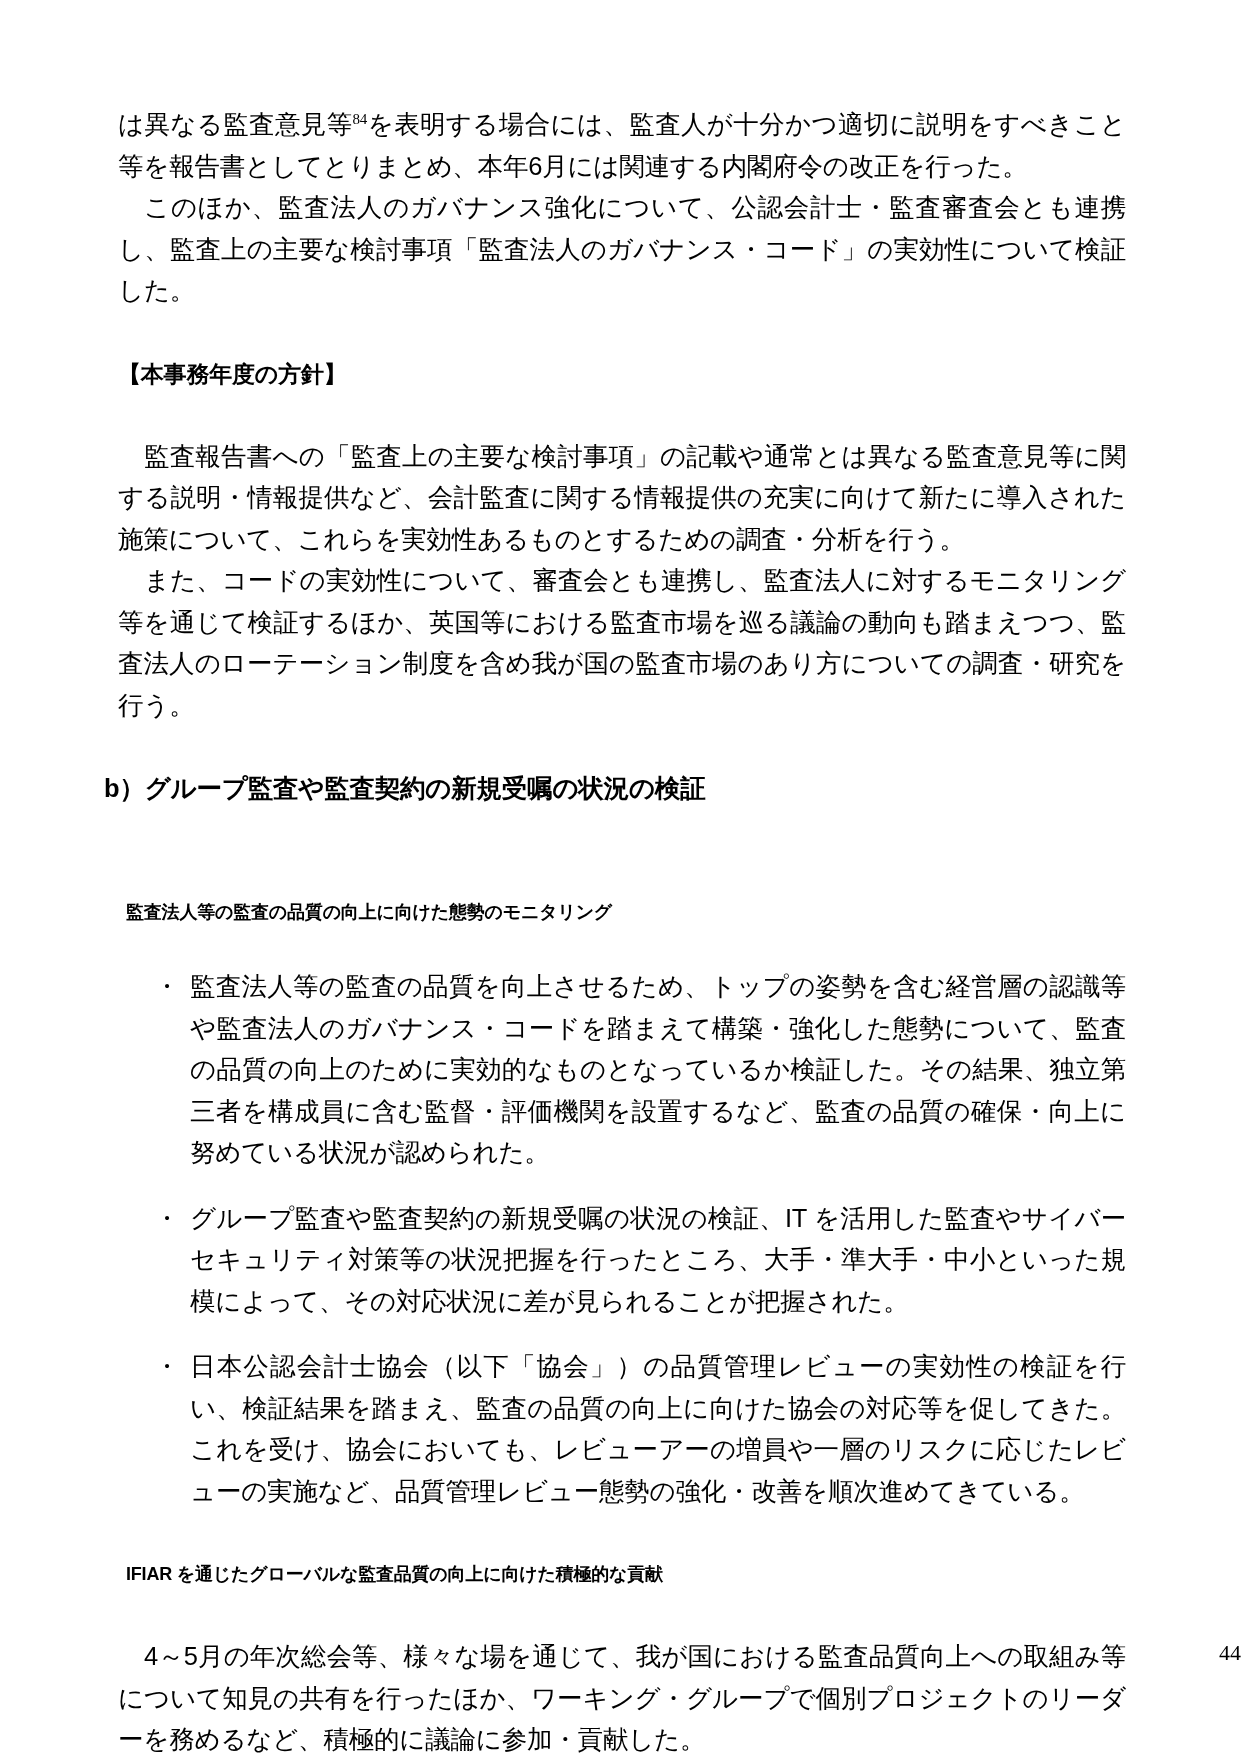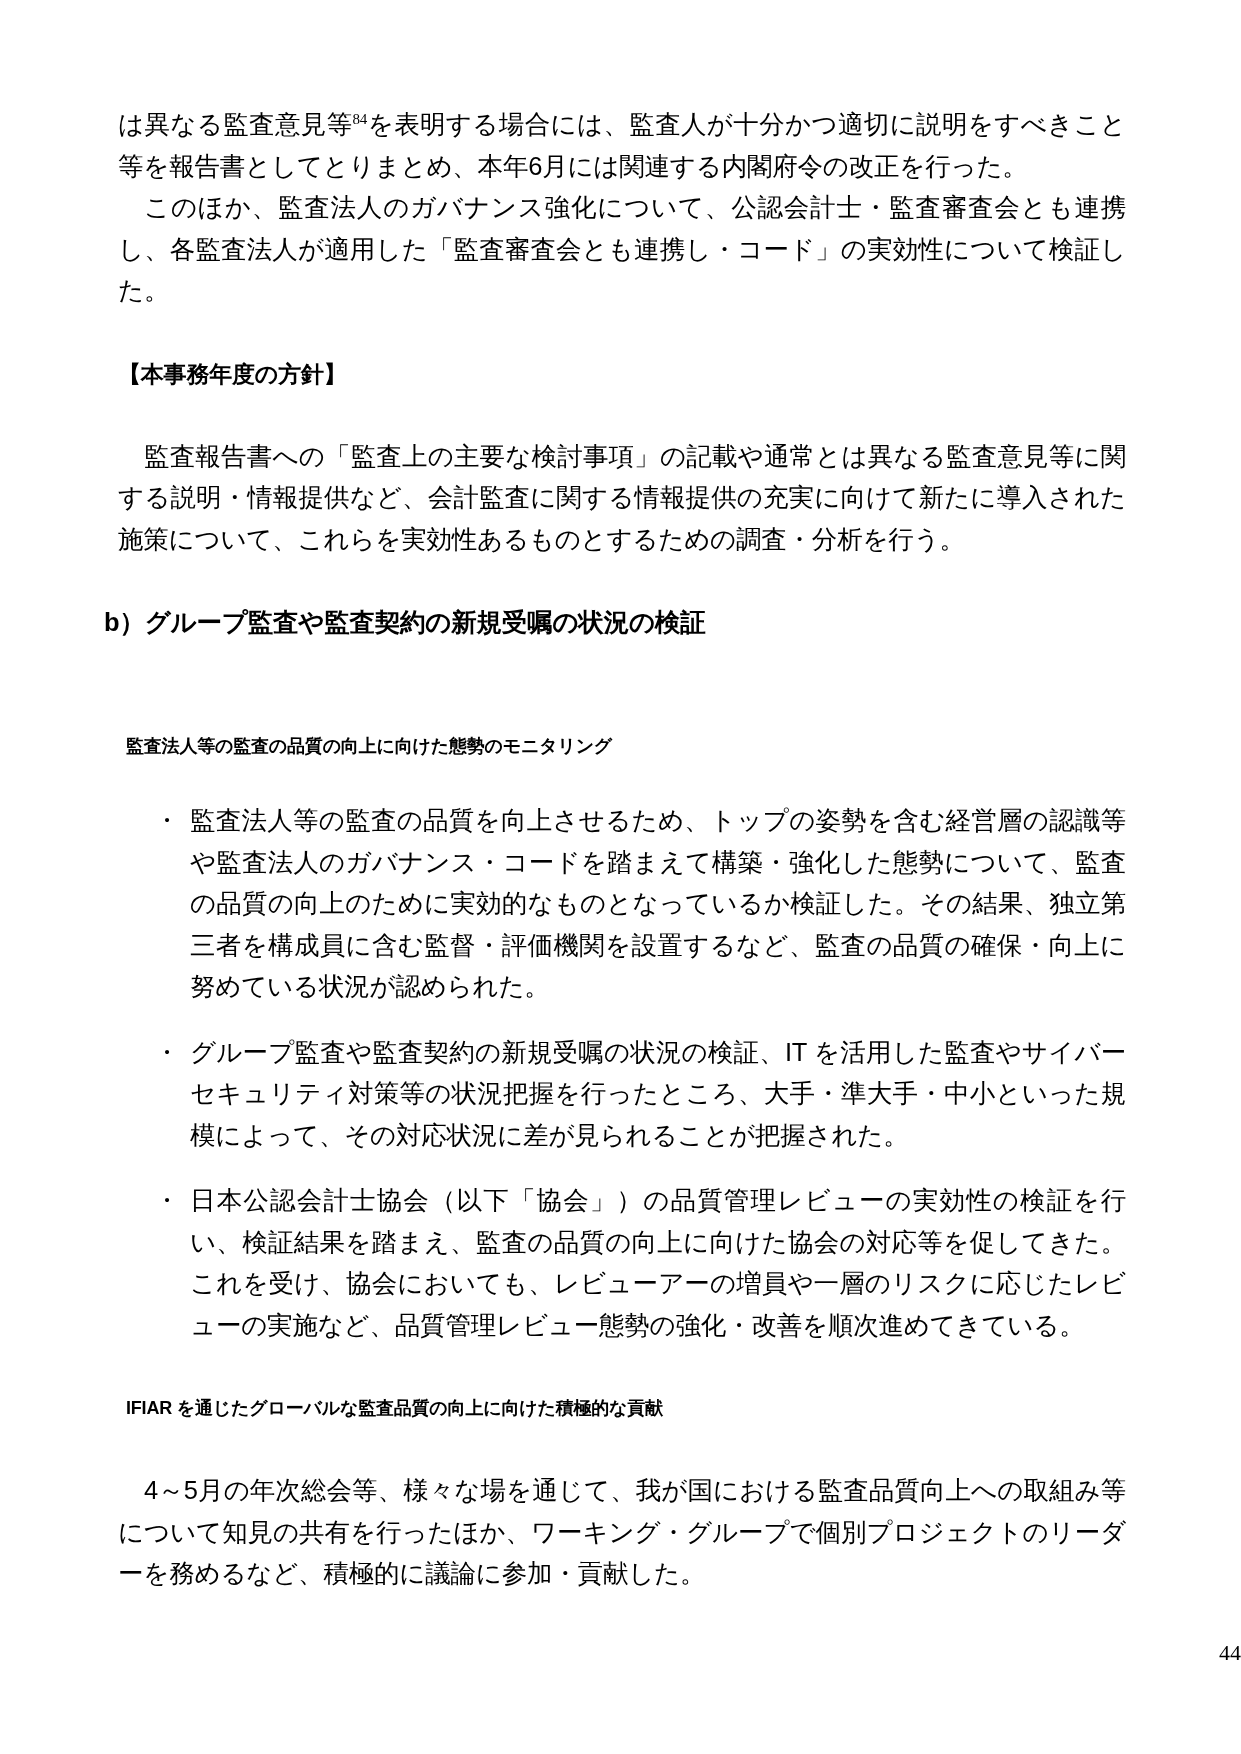"このほか、監査法人のガバナンス強化について、公認会計士・監査審査会とも連携し、各" p.para { text: 各監査法人が適用した「監査審査会とも連携し -> 監査上の主要な検討事項「監査法人のガバナンス }
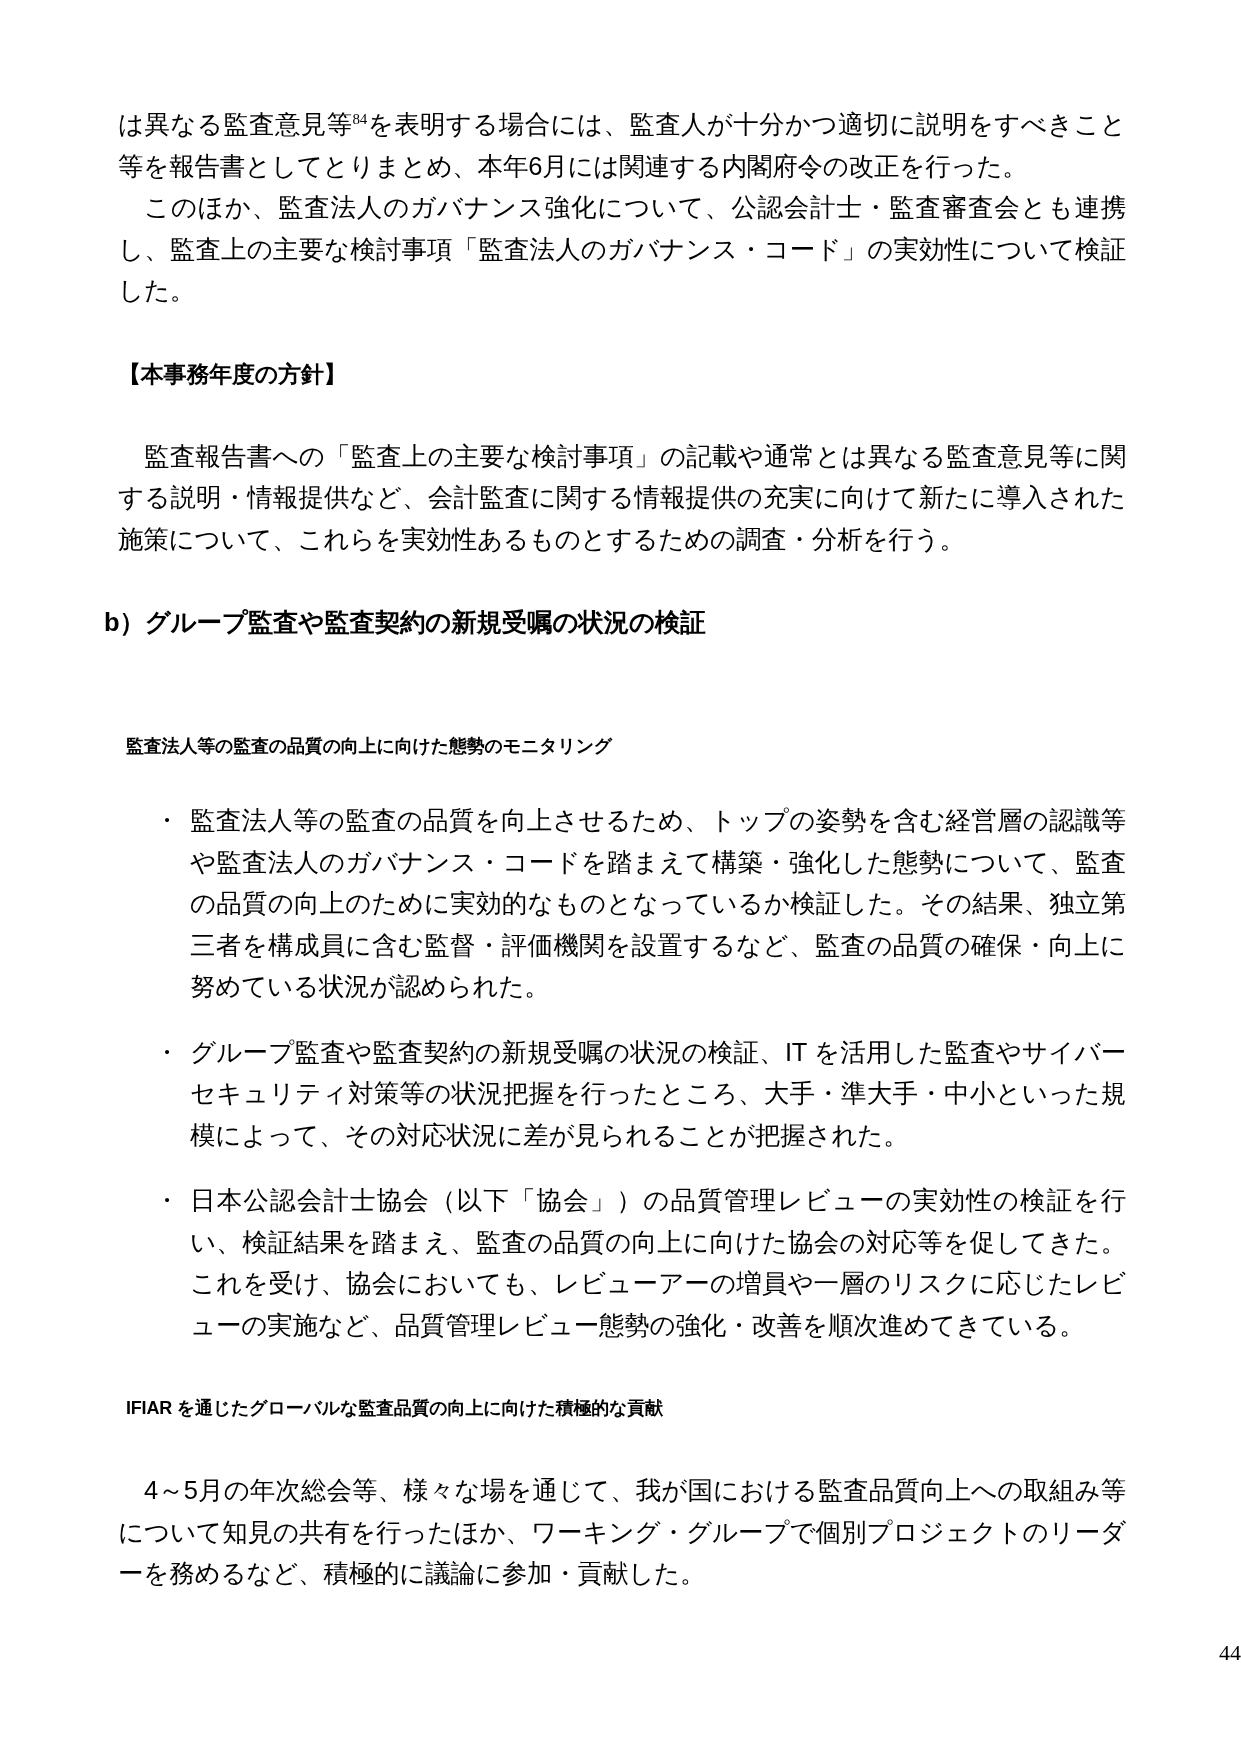"また、コードの実効性について、審査会とも連携し、監査法人に対するモニタリング等を" p.para { html: none -> <p>また、コードの実効性について、審査会とも連携し、監査法人に対するモニタリング等を通じて検証するほか、英国等における監査市場を巡る議論の動向も踏まえつつ、監査法人のローテーション制度を含め我が国の監査市場のあり方についての調査・研究を行う。</p> }
